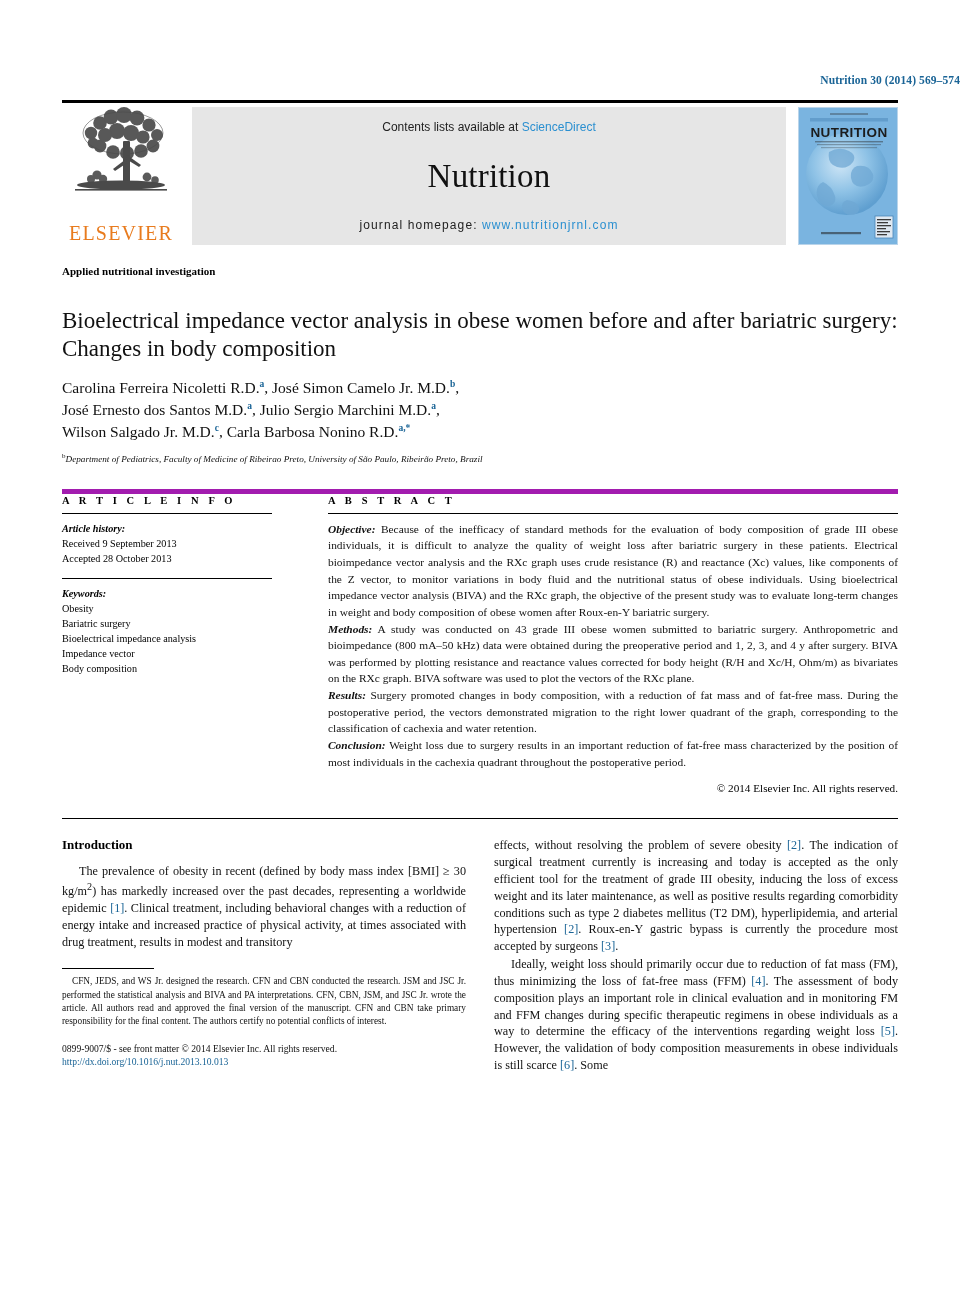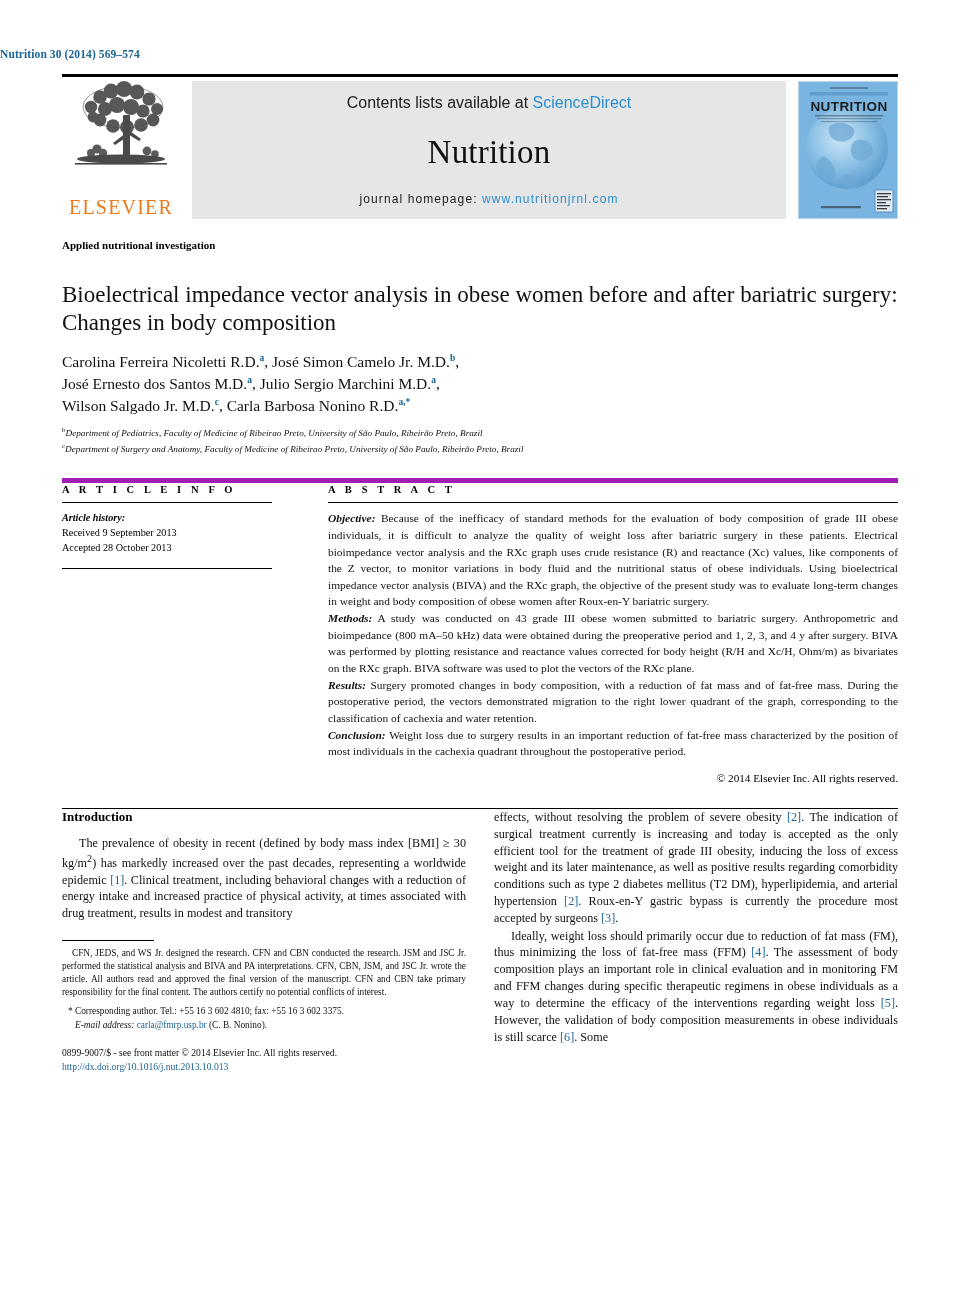"Nutrition 30 (2014) 569–574" .running-head { margin-left: none -> 28px; padding-top: 48px -> 74px; text-align: left -> right }
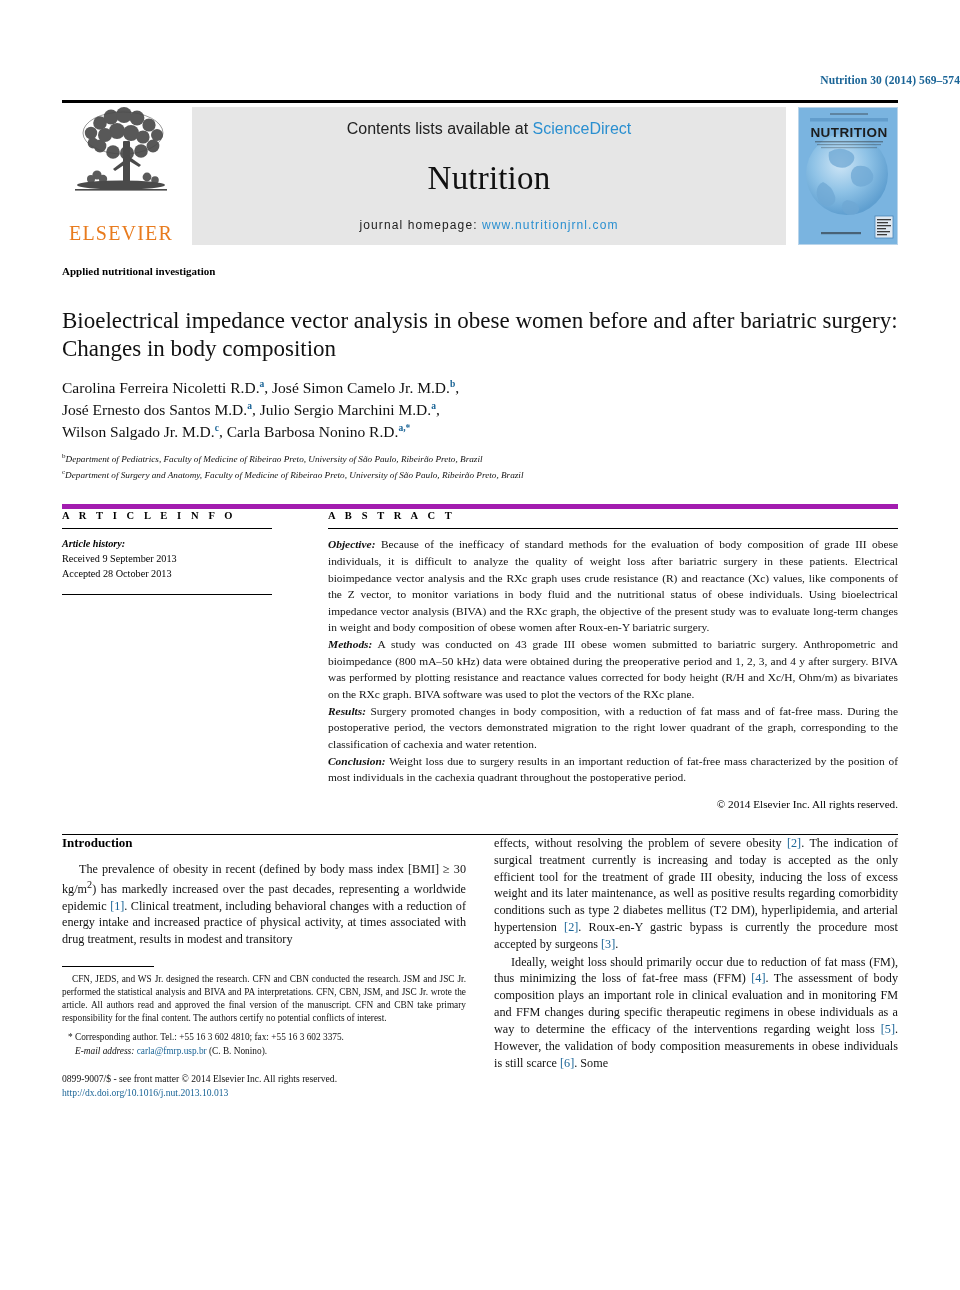"Contents lists available at" .contents-line { font-size: 16px -> 12px }
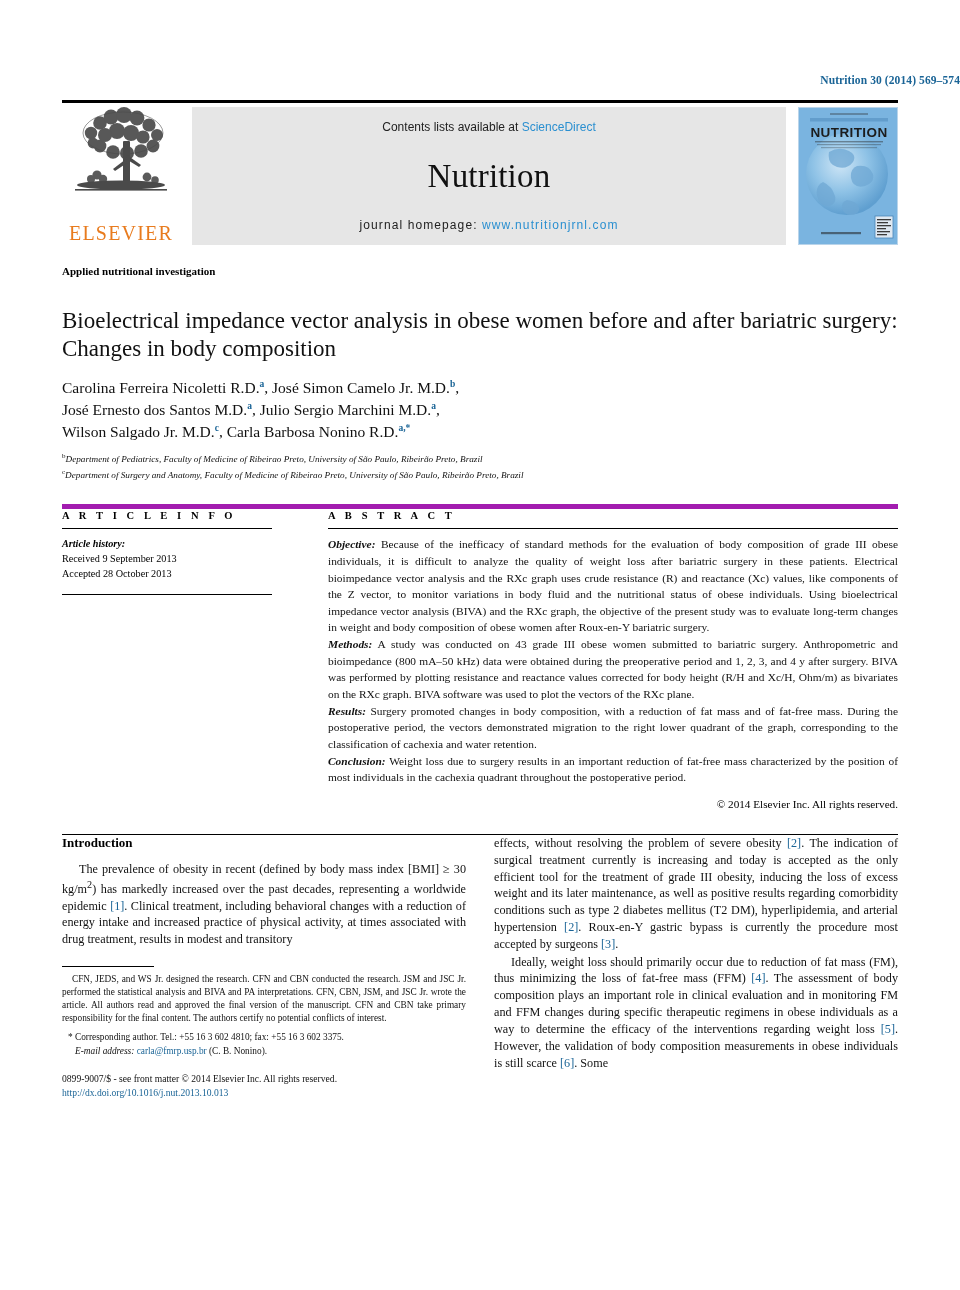"cDepartment of Surgery and Anatomy," div { html: <div><sup>c</sup><span>Department of Surgery and Anatomy, Faculty of Medicine of Ribeirao Preto, University of São Paulo, Ribeirão Preto, Brazil</span></div> -> none }
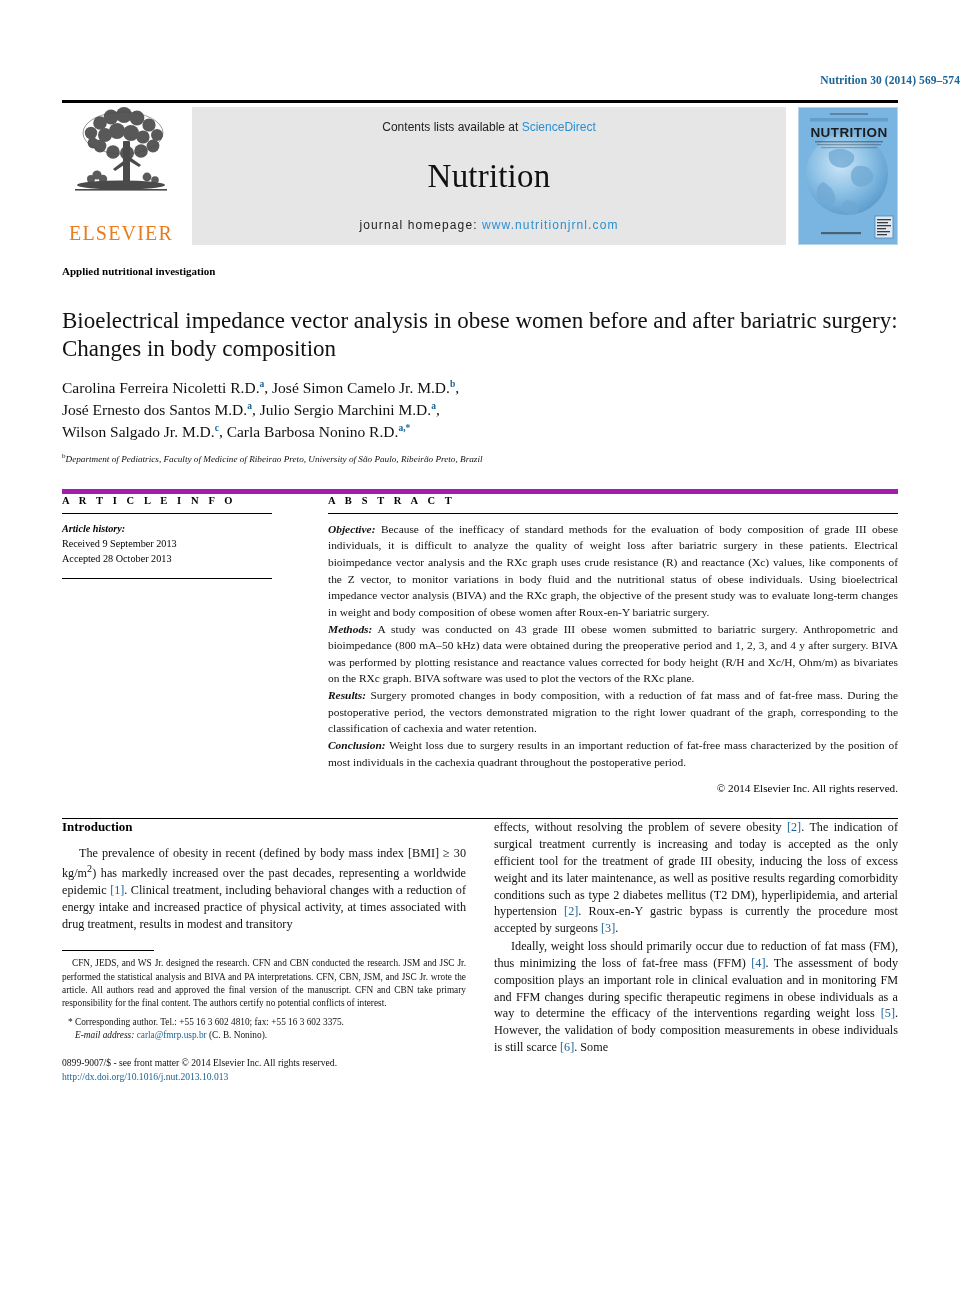"Keywords:" div.info-block { html: none -> <div> <div>Keywords:</div> <div>Obesity</div> <div>Bariatric surgery</div> <div>Bioelectrical impedance analysis</div> <div>Impedance vector</div> <div>Body composition</div> </div> }
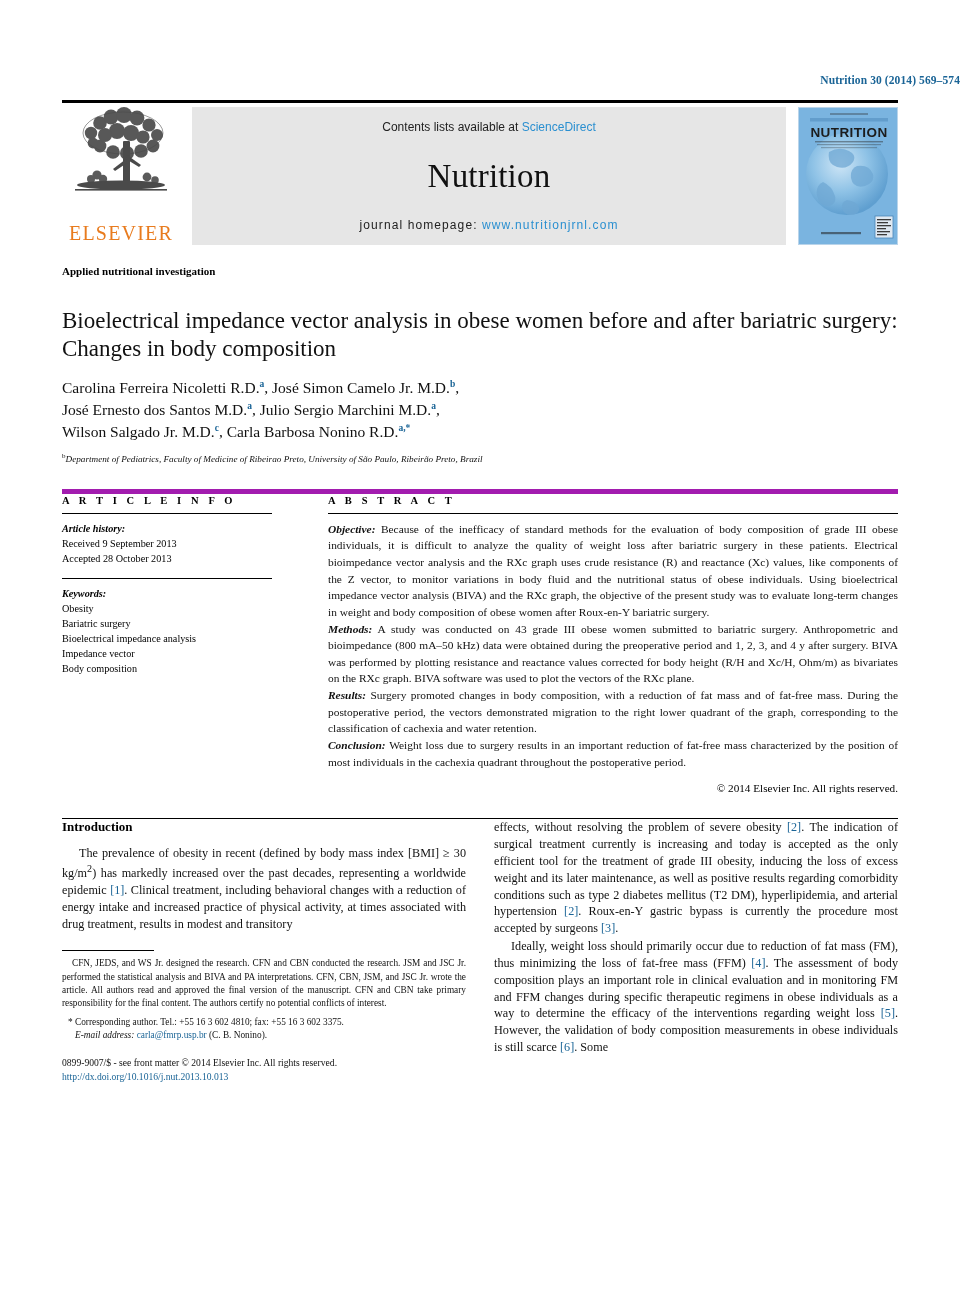"Introduction" .body-wrap { padding-top: none -> 18px }
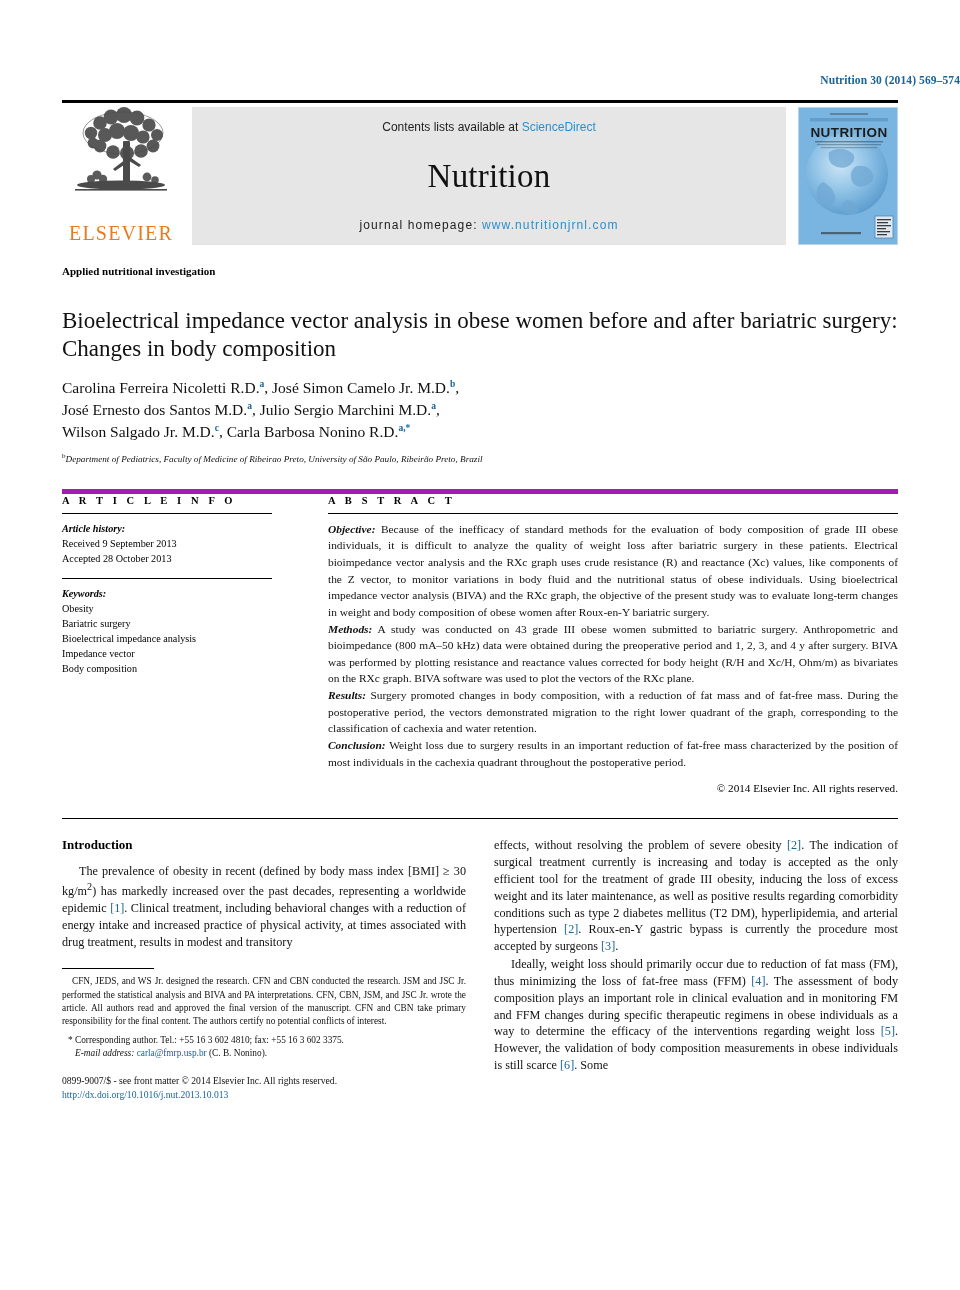"* Corresponding author. Tel.: +55" div.fn-corr { html: <div> <span>*</span><span> Corresponding author. Tel.: +55 16 3 602 4810; fax: +55 16 3 602 3375.</span><br> <span>E-mail address:</span> <span>carla@fmrp.usp.br</span><span> (C. B. Nonino).</span> </div> -> none }
